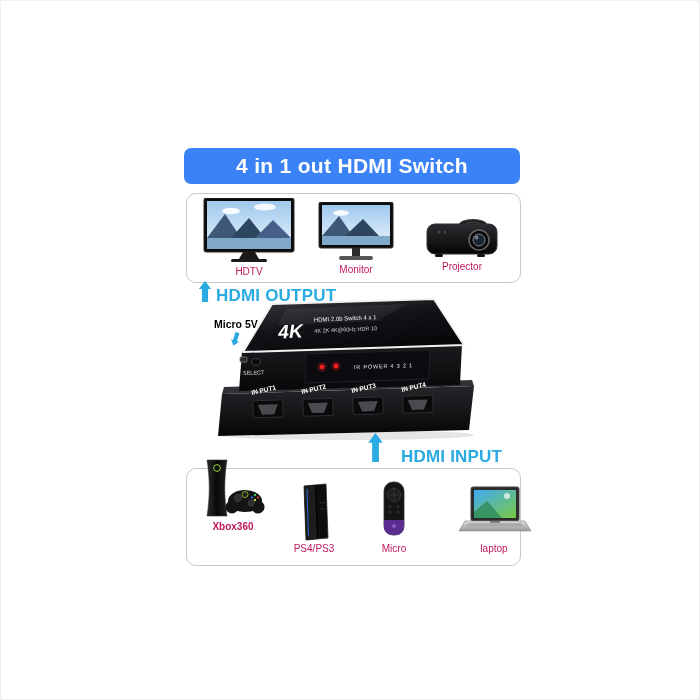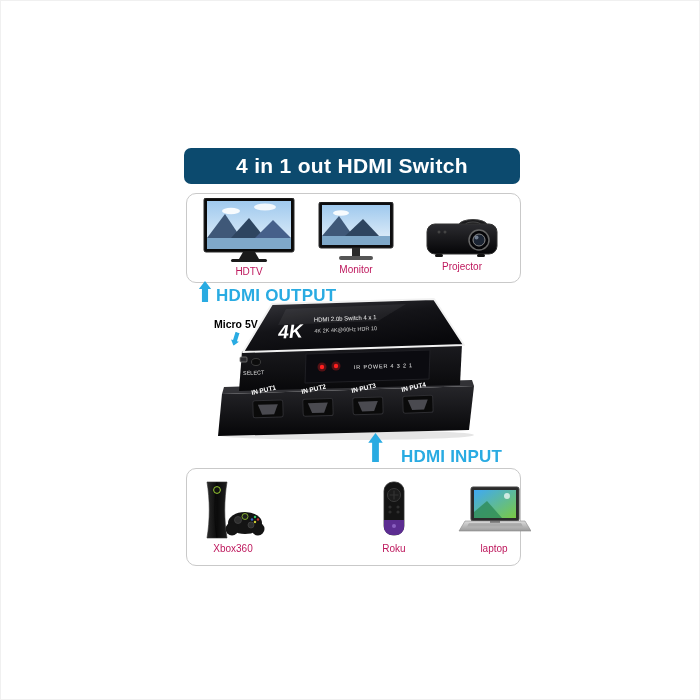"4 in 1 out HDMI" .banner { background: #0c4a6e -> #3b82f6 }
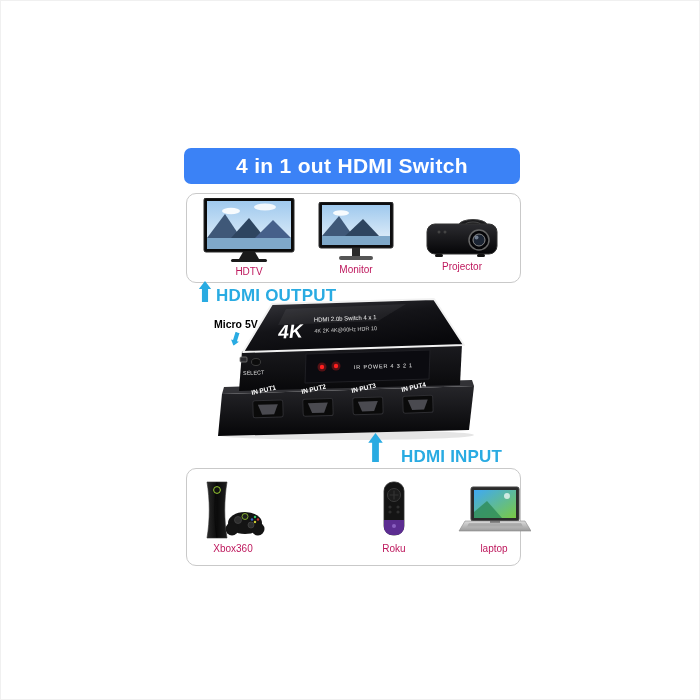"Xbox360" div.device { font-weight: none -> bold; top: 479px -> 457px }
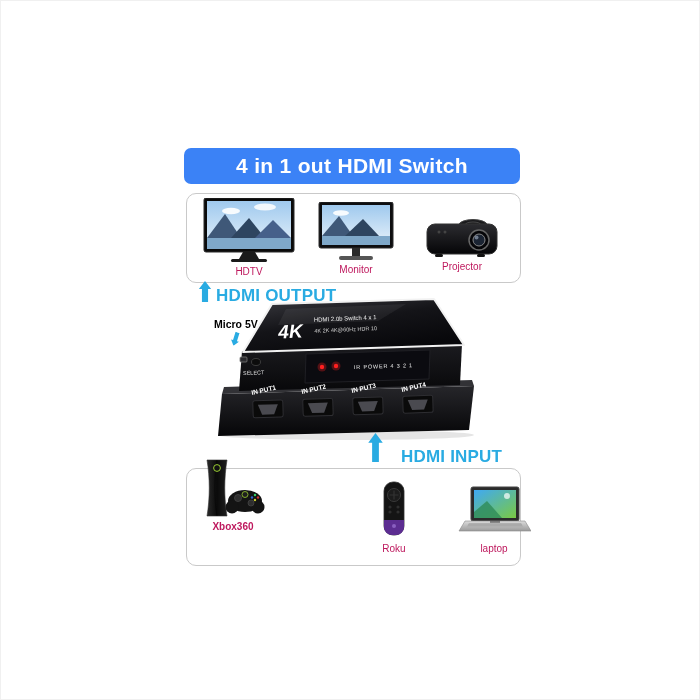"PS4/PS3" div.device { html: none -> <div> <svg> <polygon></polygon> <polygon></polygon> <line></line> <line></line> <rect></rect> <rect></rect> </svg> <div>PS4/PS3</div> </div> }
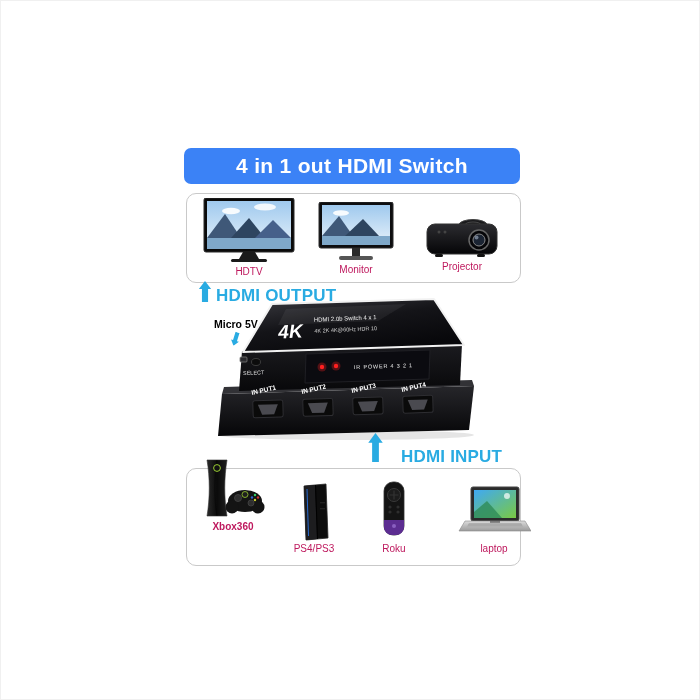"Roku" div.device-label { text: Roku -> Micro }
